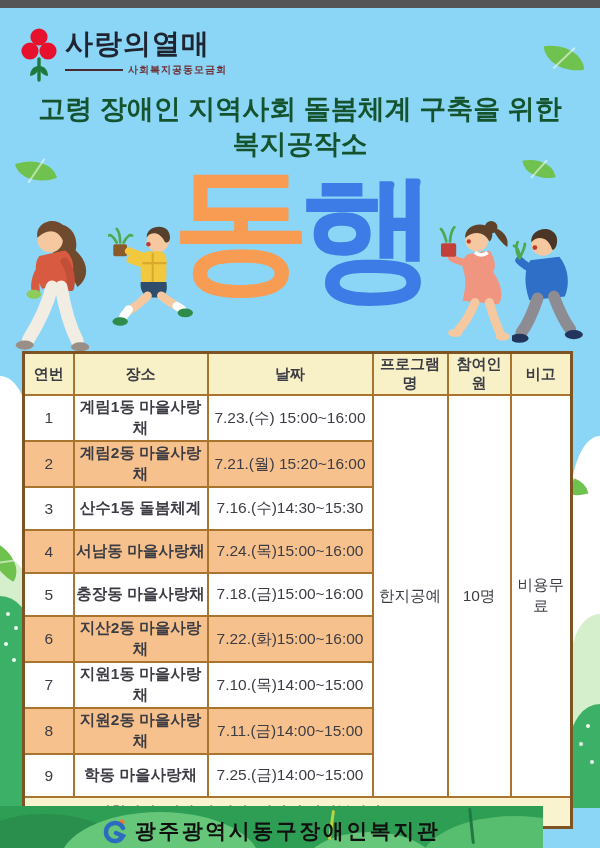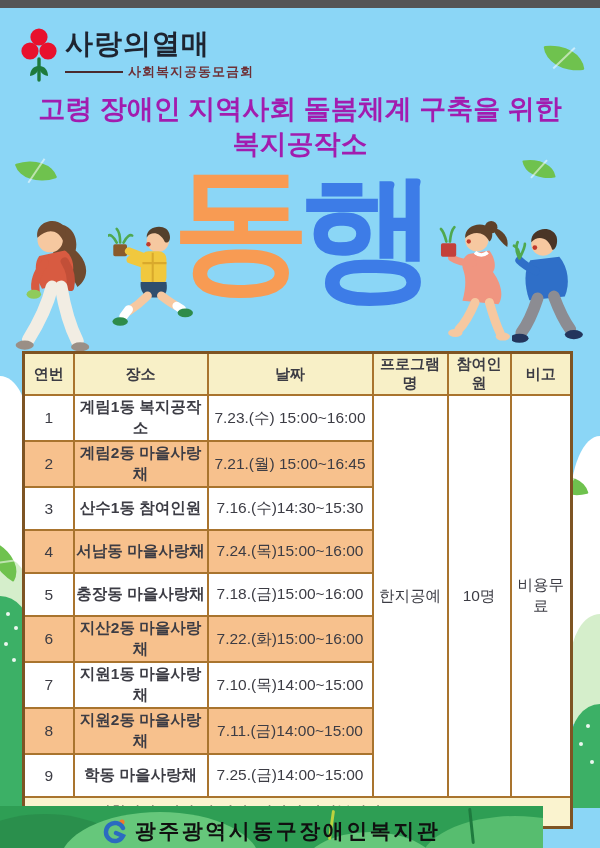"사회복지공동모금회" .logo-subtext { font-size: 13px -> 10px }
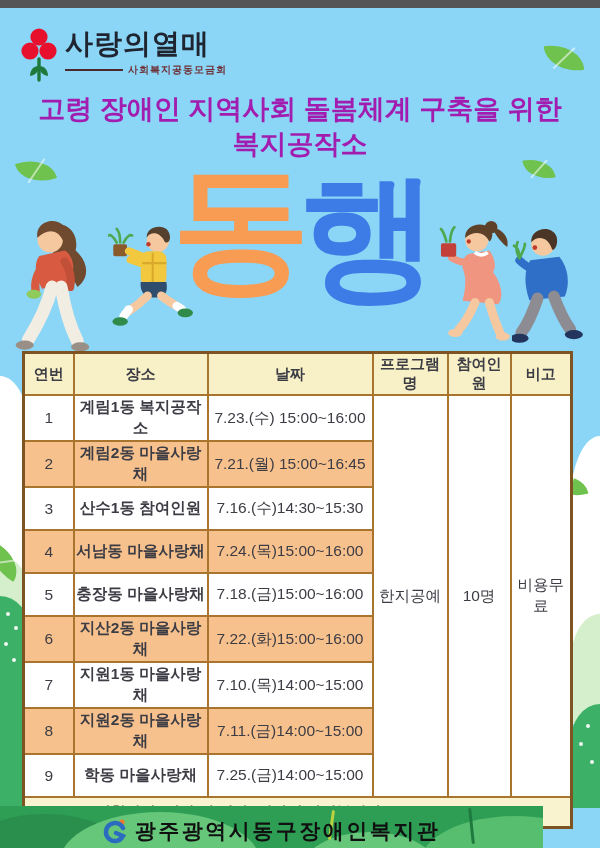"고령 장애인 지역사회 돌봄체계 구축을" .title { color: #a21caf -> #14532d }
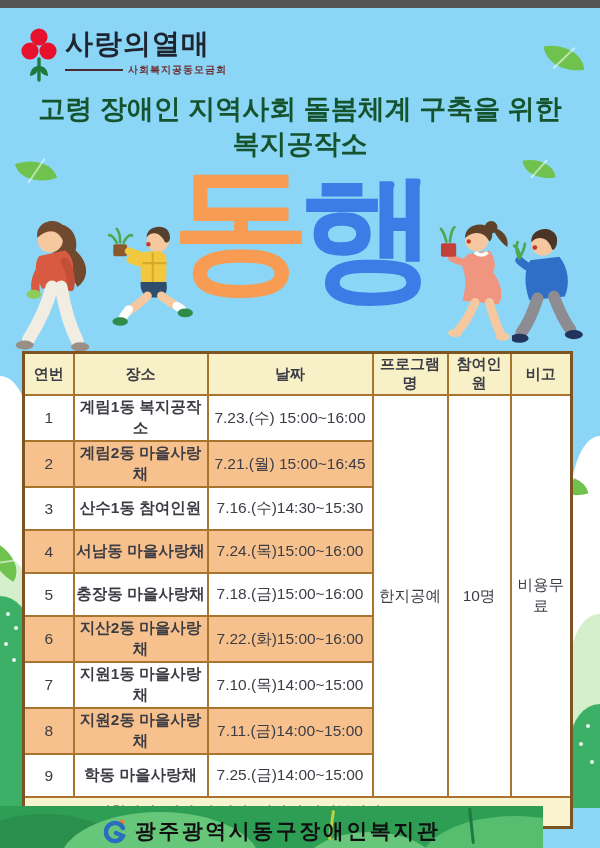"계림1동 복지공작소" td.rowcell { text: 복지공작소 -> 마을사랑채 }
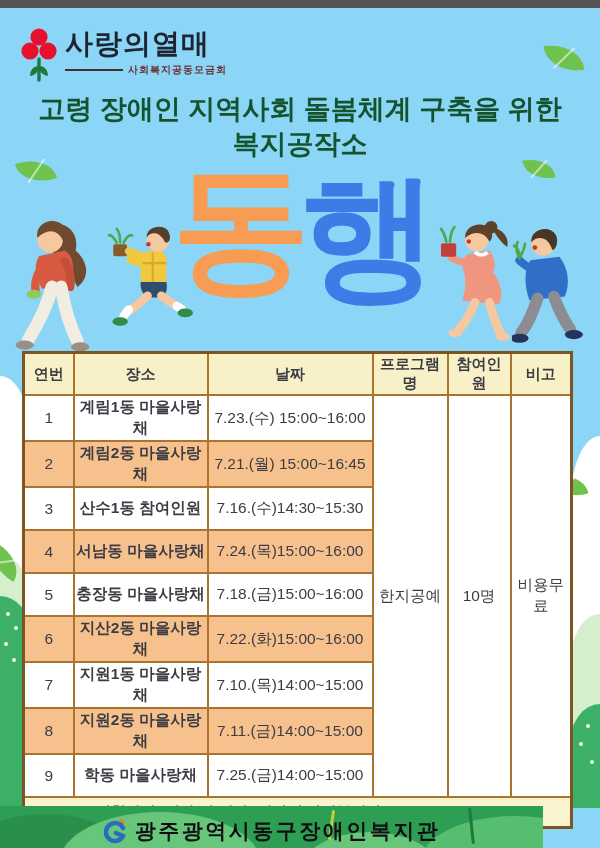"7.21.(월) 15:00~16:45" td.rowcell { text: 15:00~16:45 -> 15:20~16:00 }
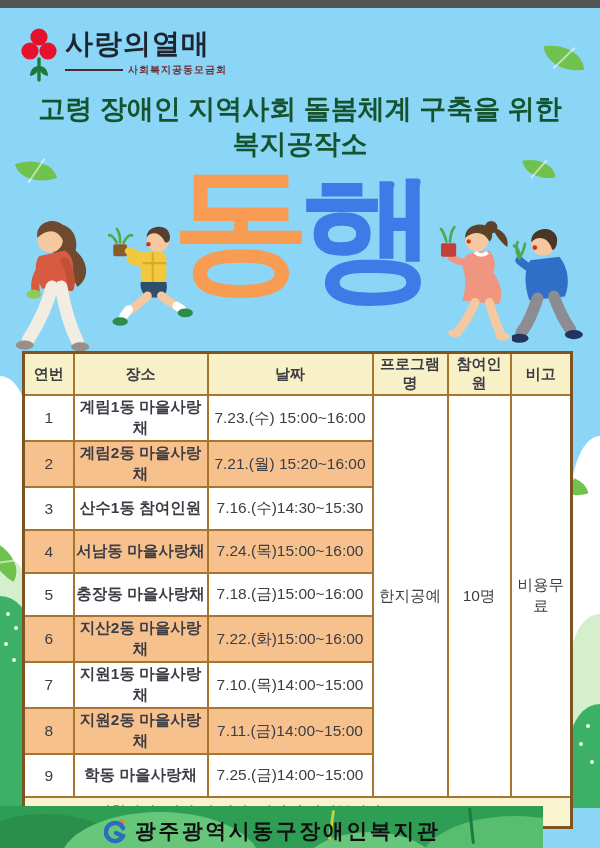"산수1동 참여인원" td.rowcell { text: 참여인원 -> 돌봄체계 }
